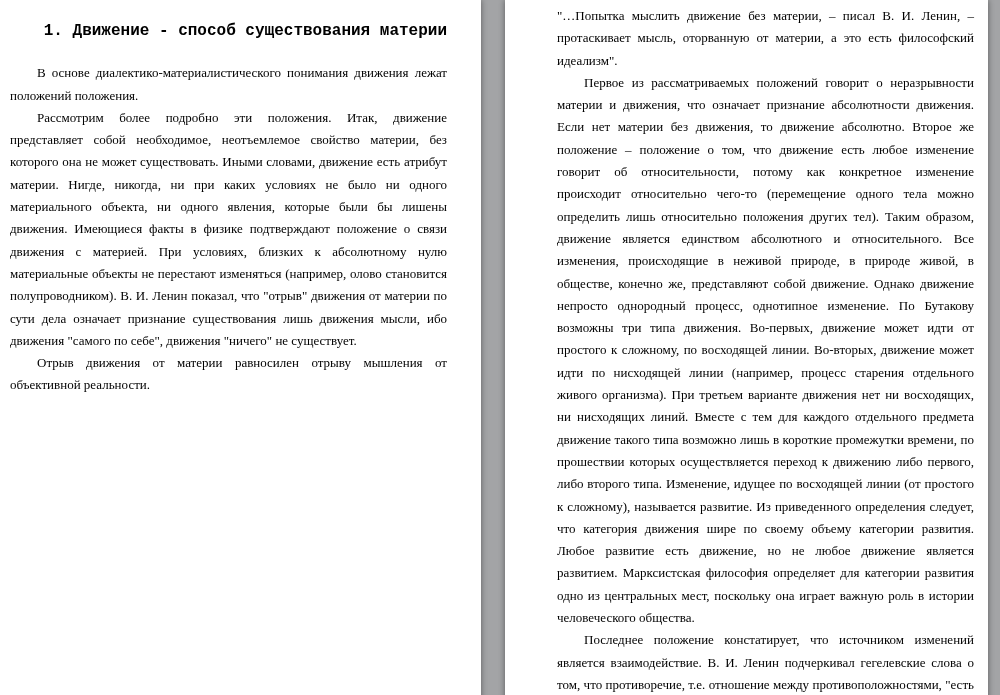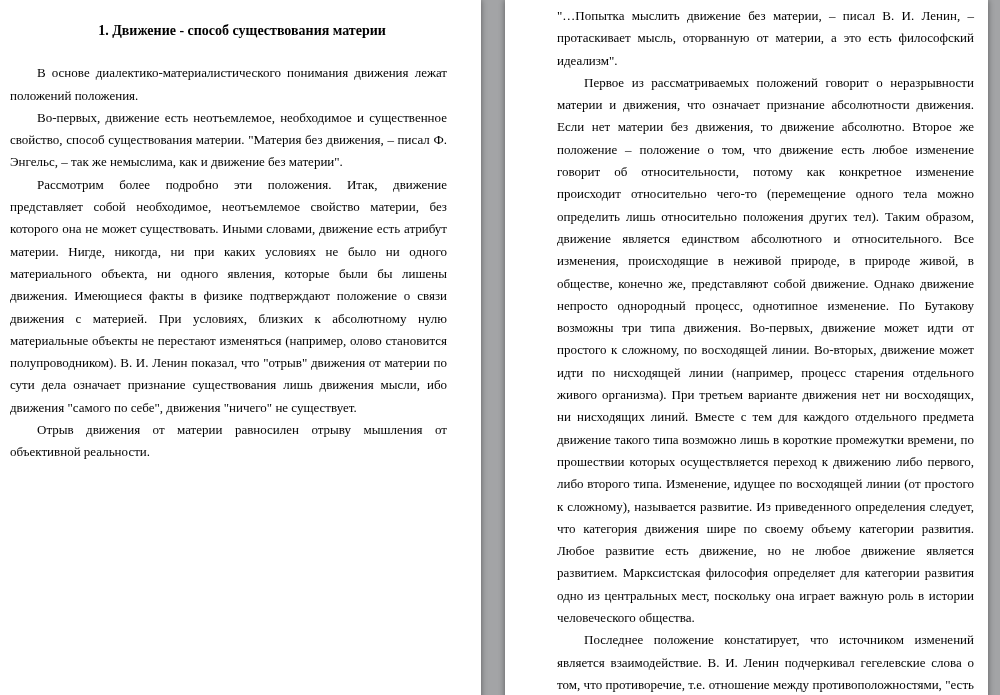"1. Движение - способ существования" .doc-text h1, .doc-text h2 { font-family: none -> Liberation Mono, monospace; font-size: 14px -> 16px; text-align: center -> right }
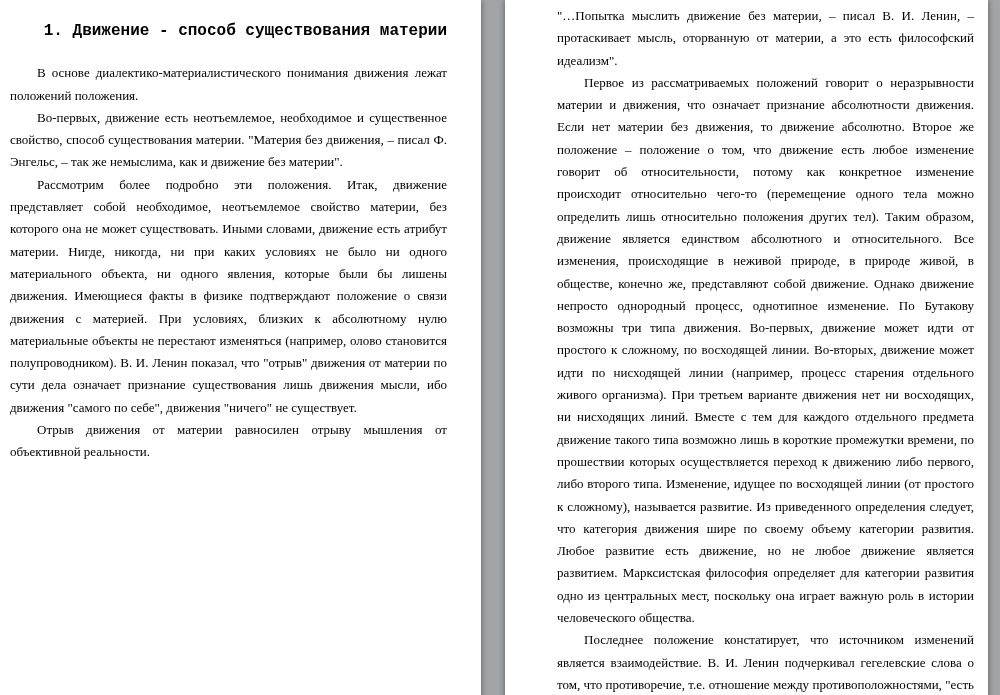"Во-первых, движение есть неотъемлемое," p { html: <p>Во-первых, движение есть неотъемлемое, необходимое и существенное свойство, способ существования материи. "Материя без движения, – писал Ф. Энгельс, – так же немыслима, как и движение без материи".</p> -> none }
